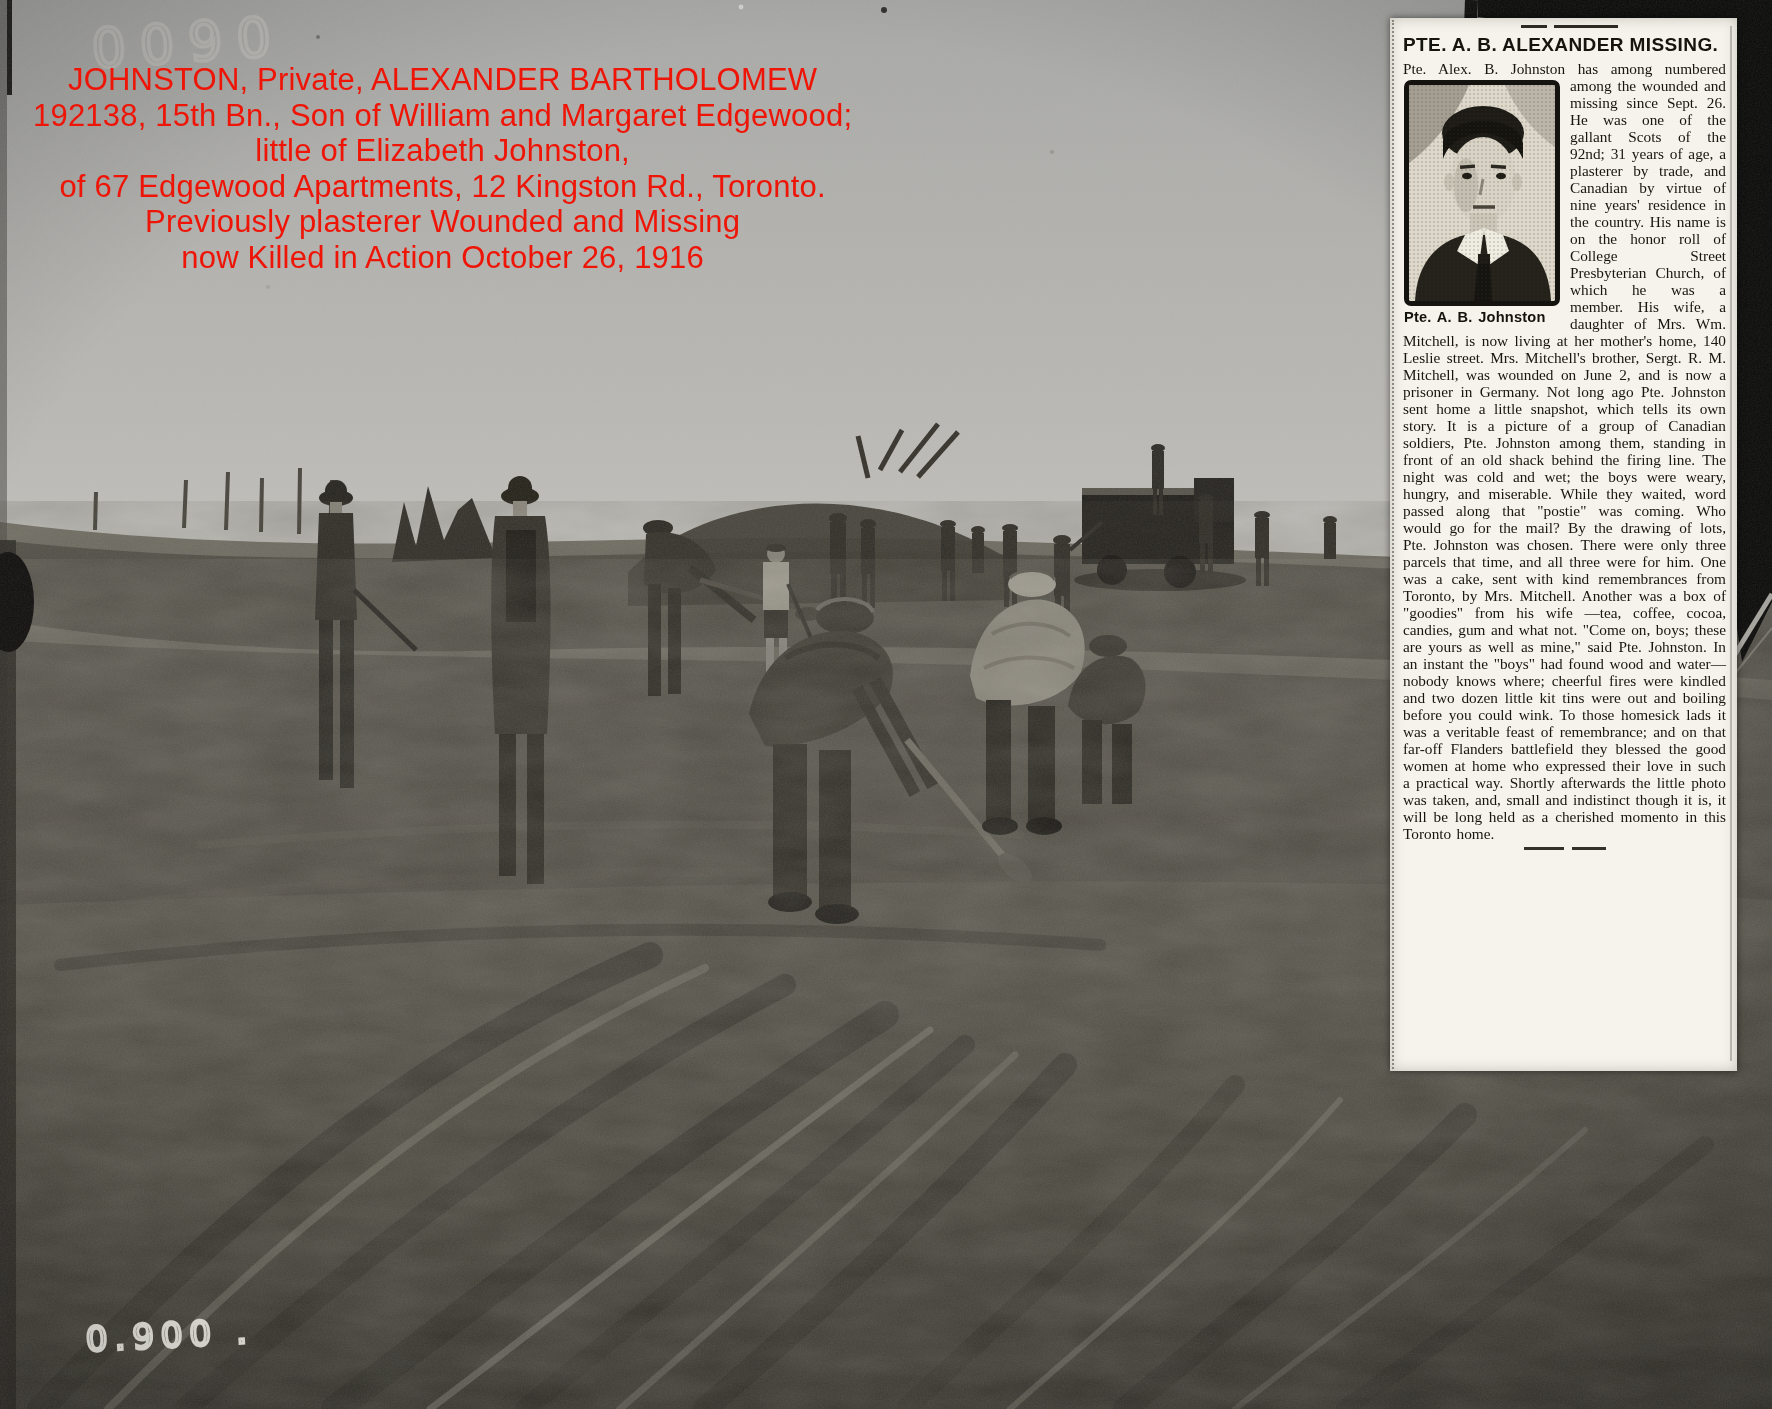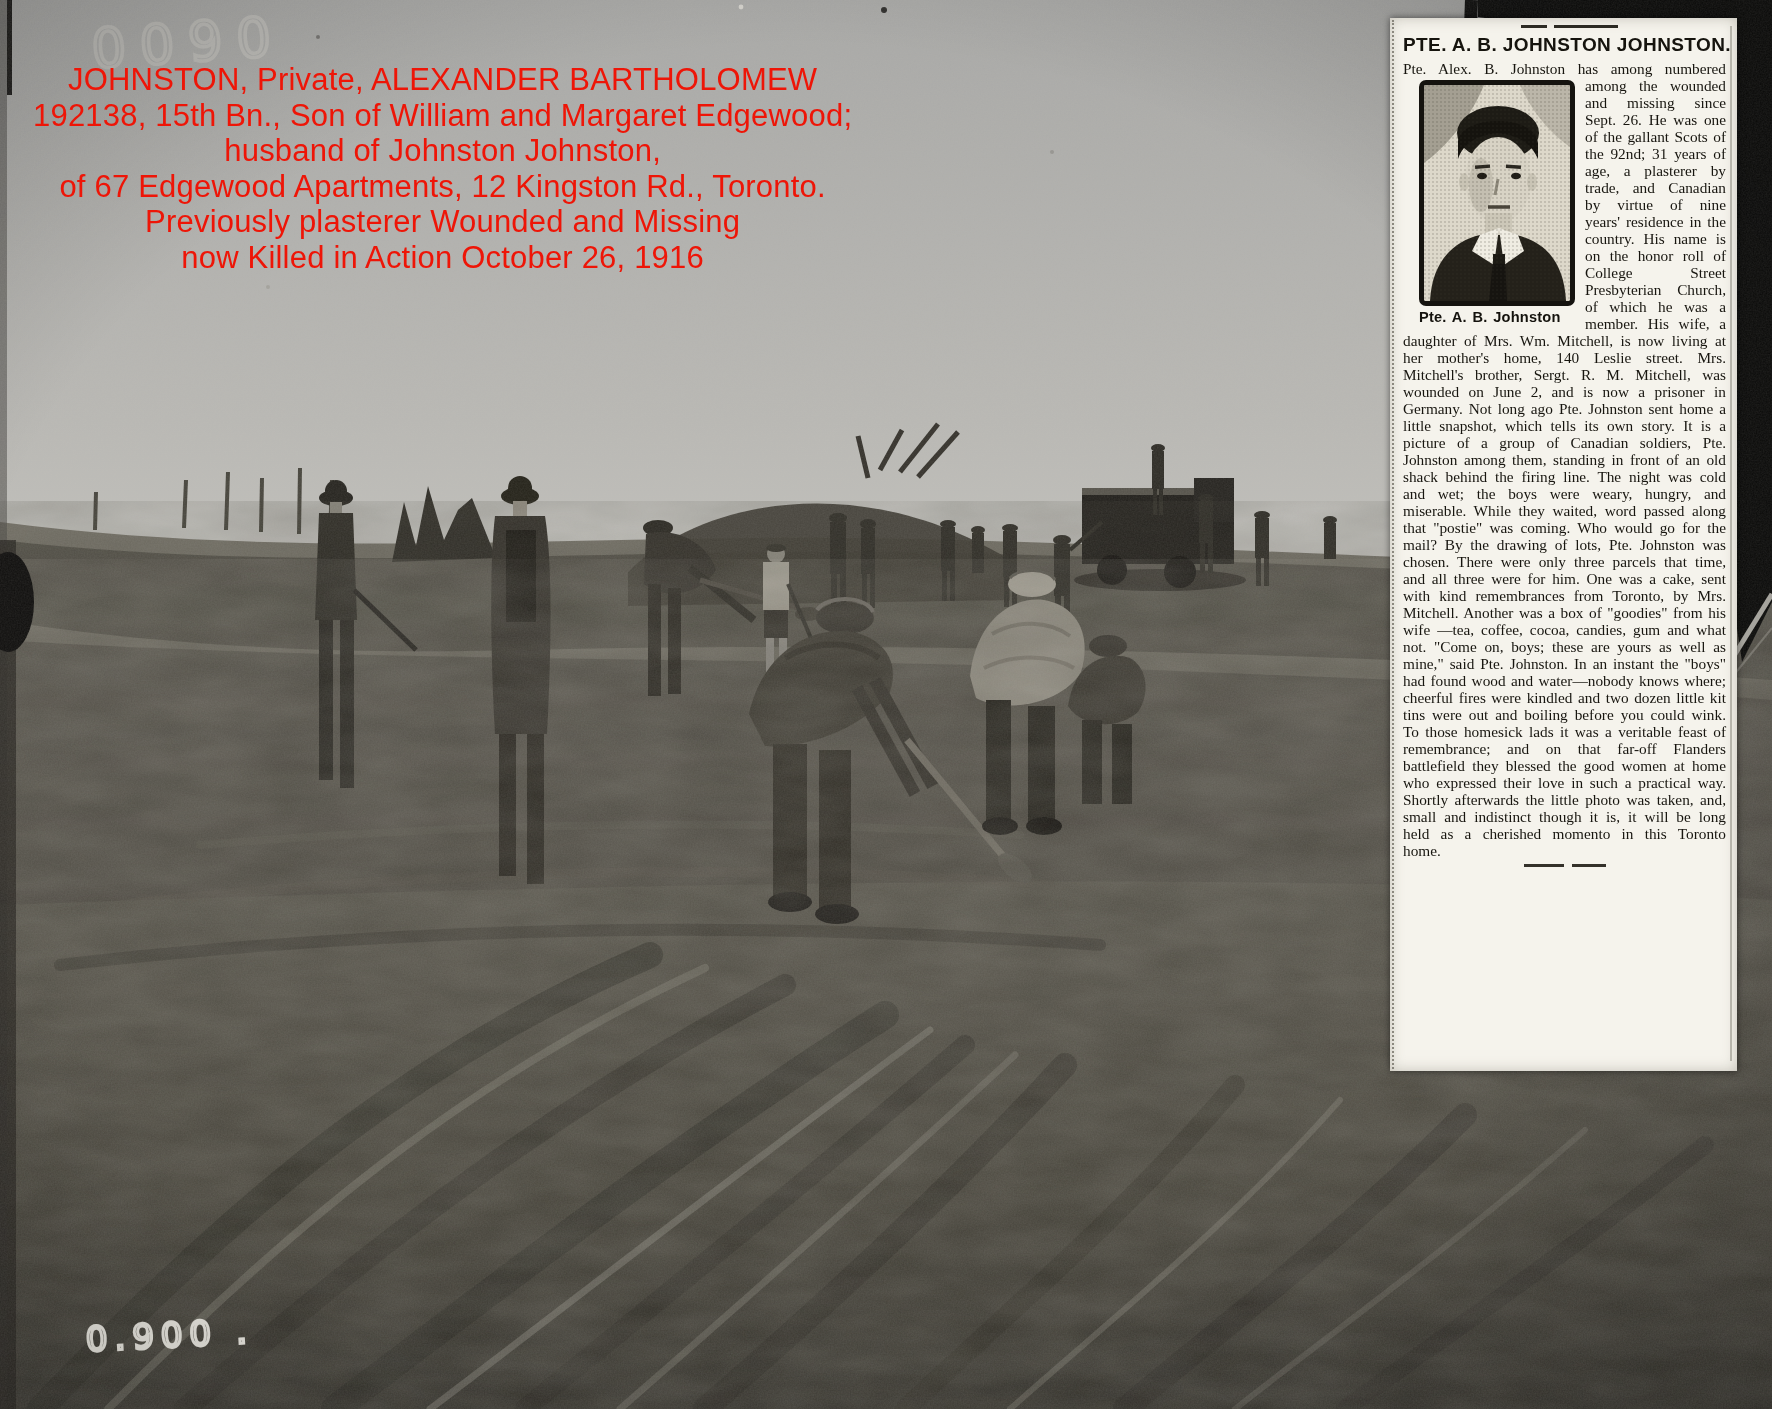"PTE. A. B. JOHNSTON JOHNSTON." div.clip-headline { text: JOHNSTON JOHNSTON -> ALEXANDER MISSING }
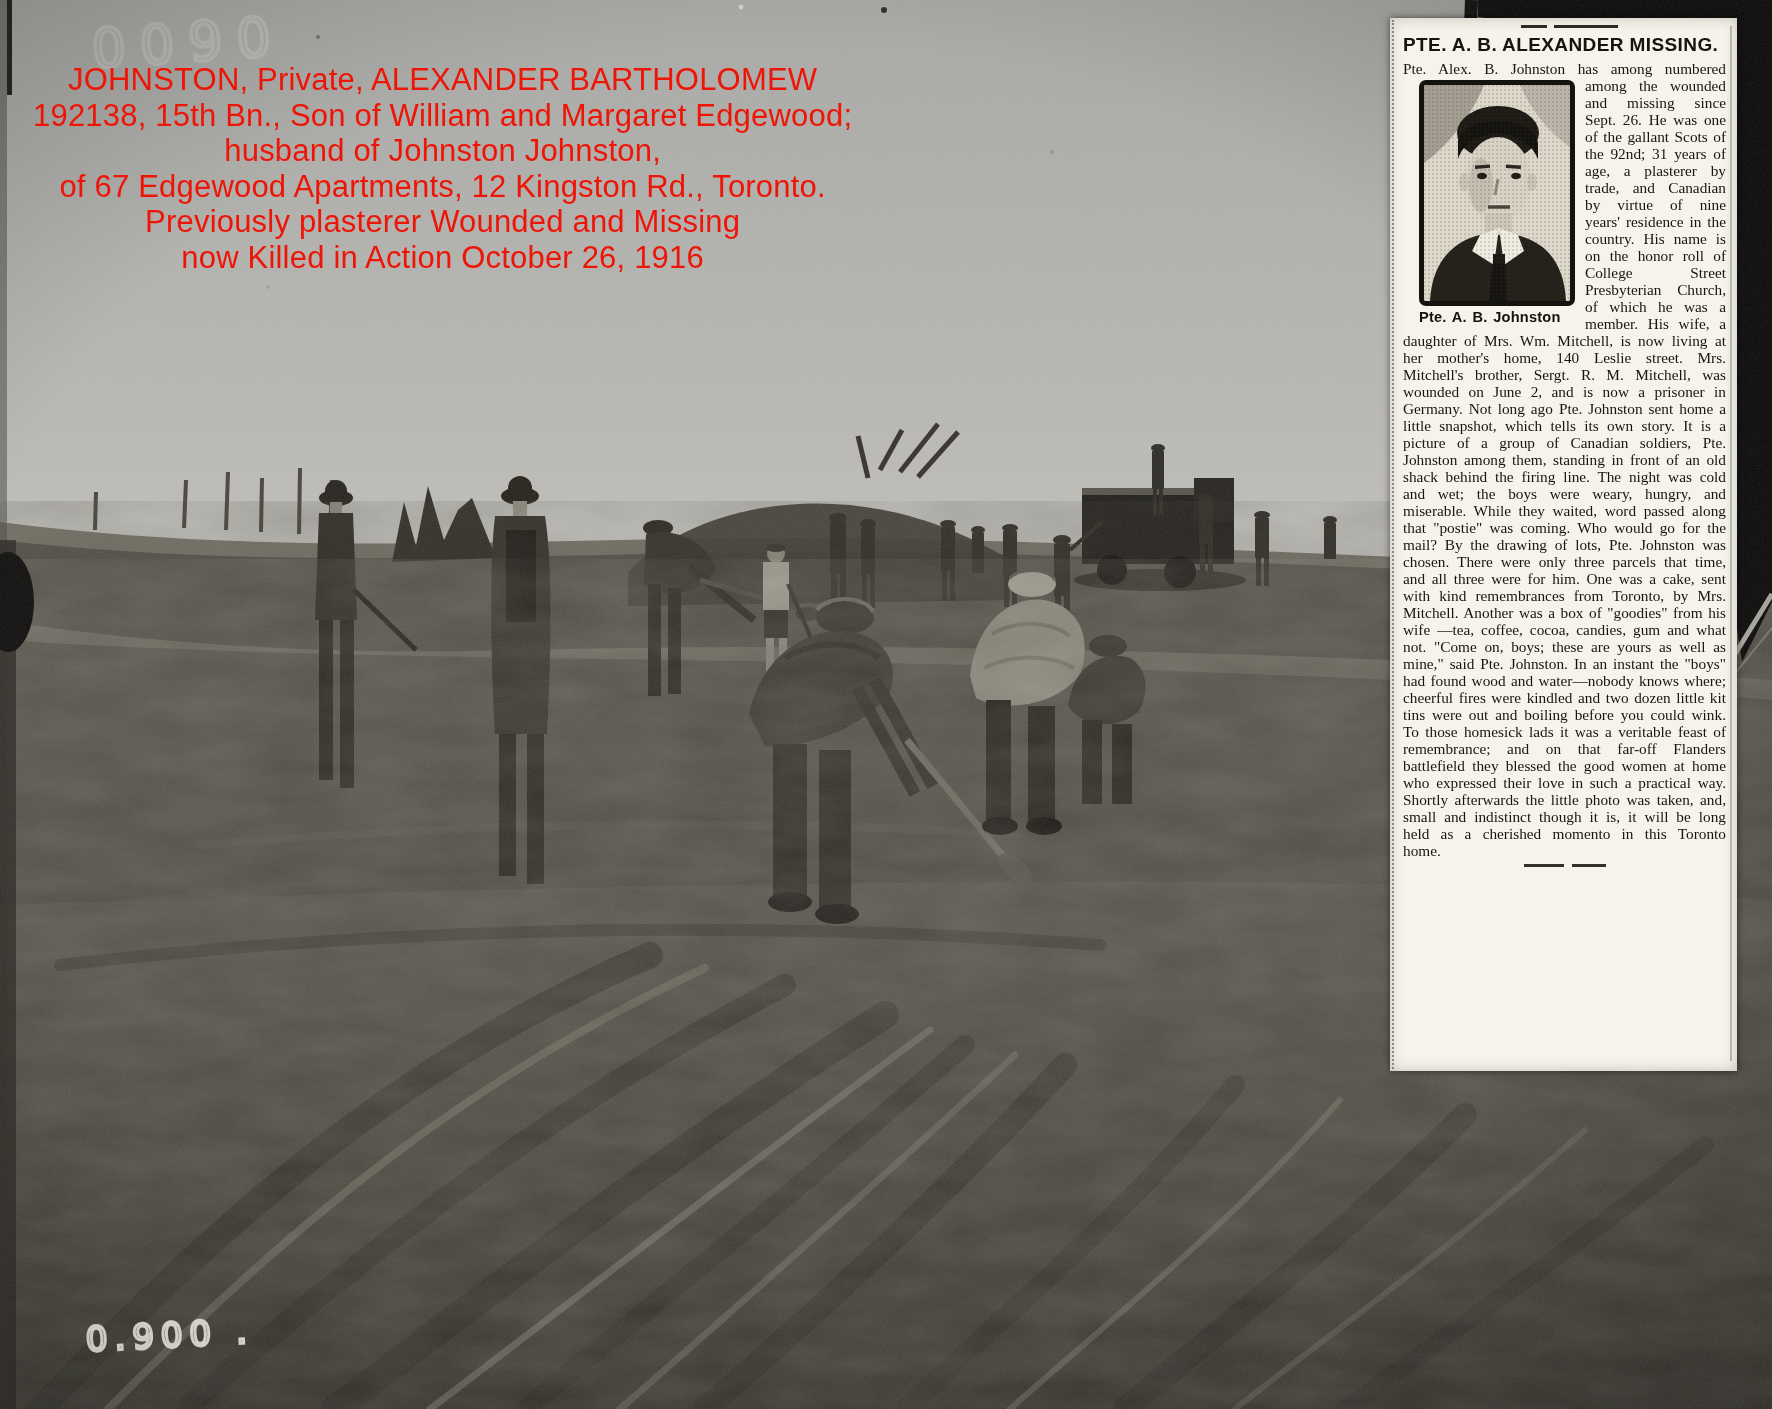"husband of Johnston Johnston," div.red-line { text: husband of Johnston -> little of Elizabeth }
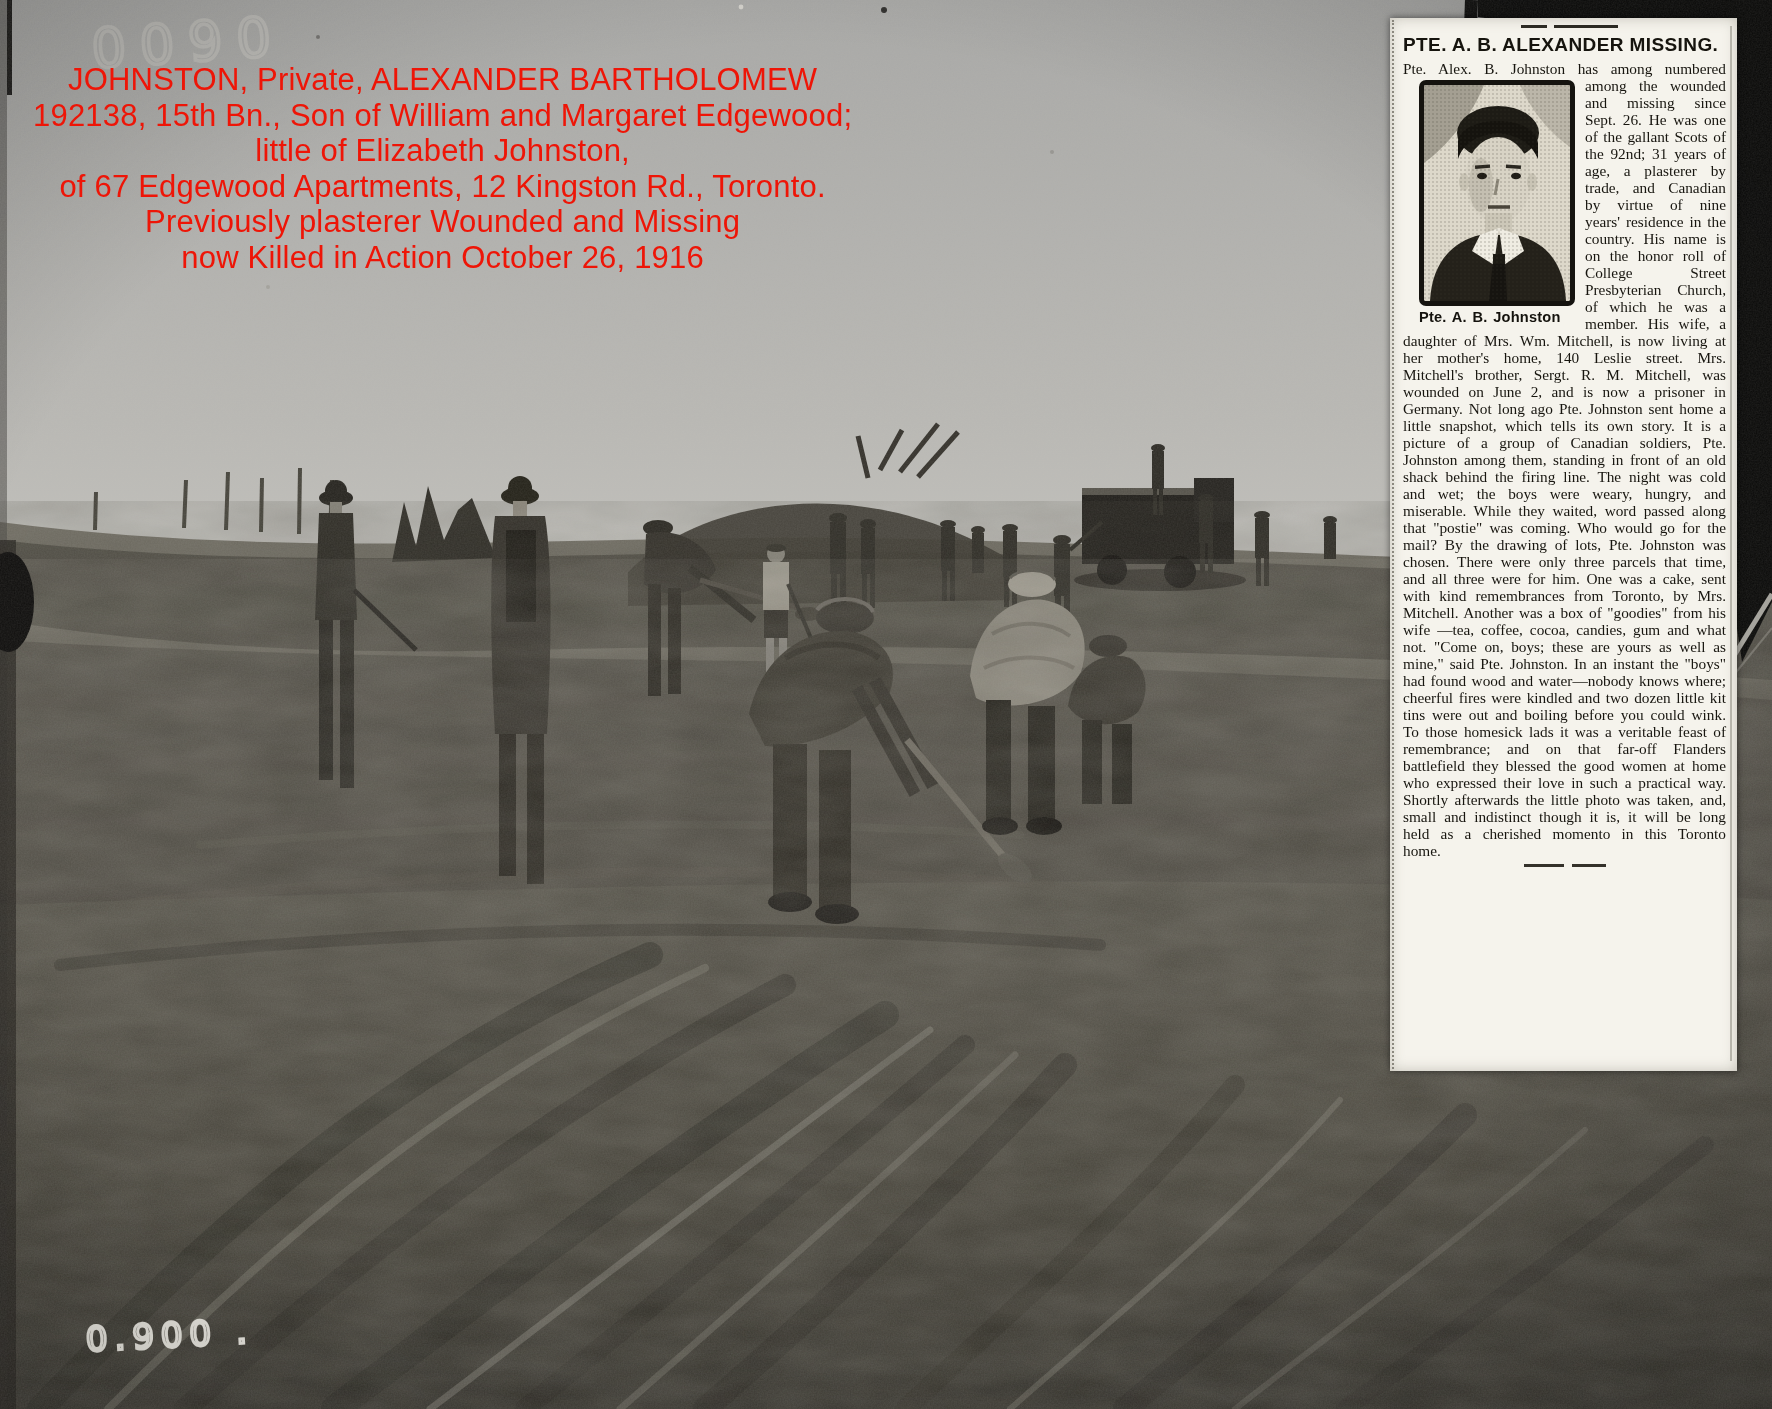"Pte. A. B. Johnston" .fig { margin: 3px 8px 0 16px -> 3px 8px 0 1px }
